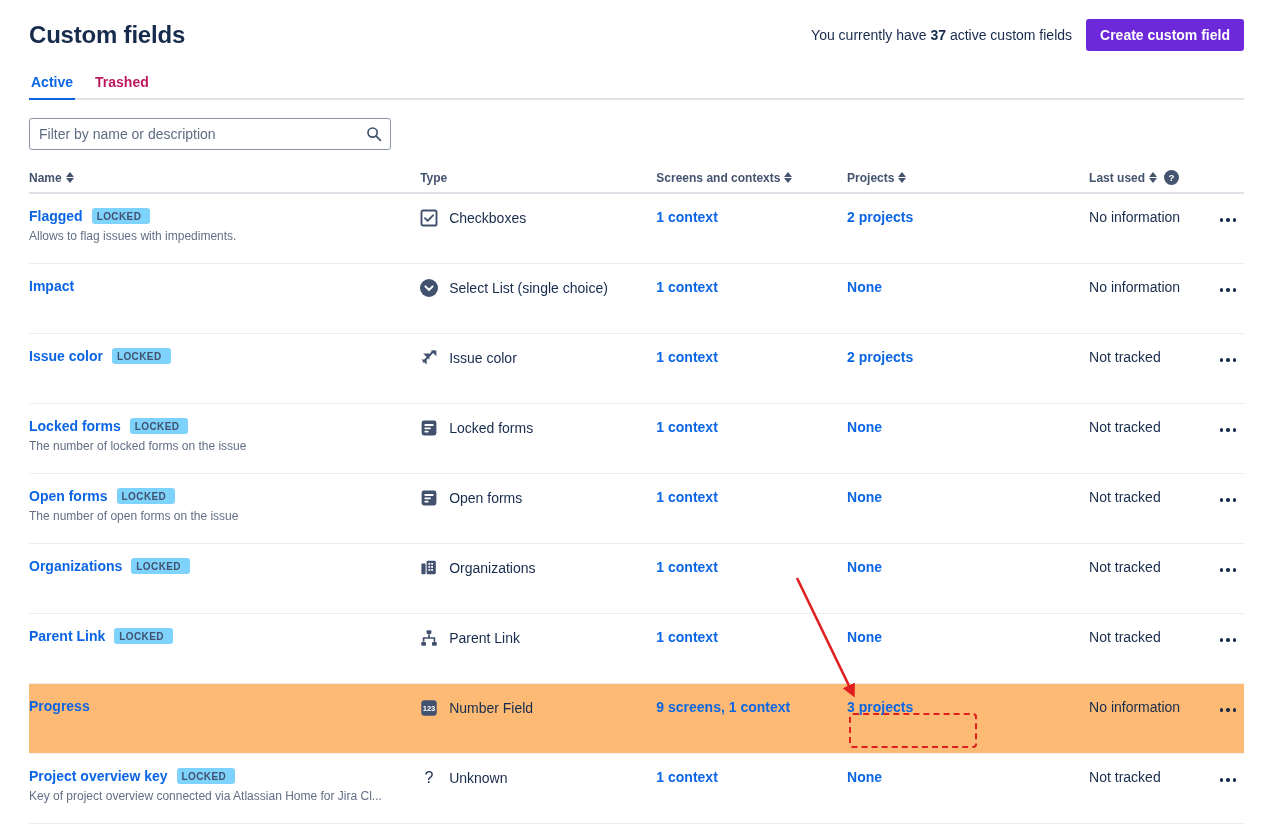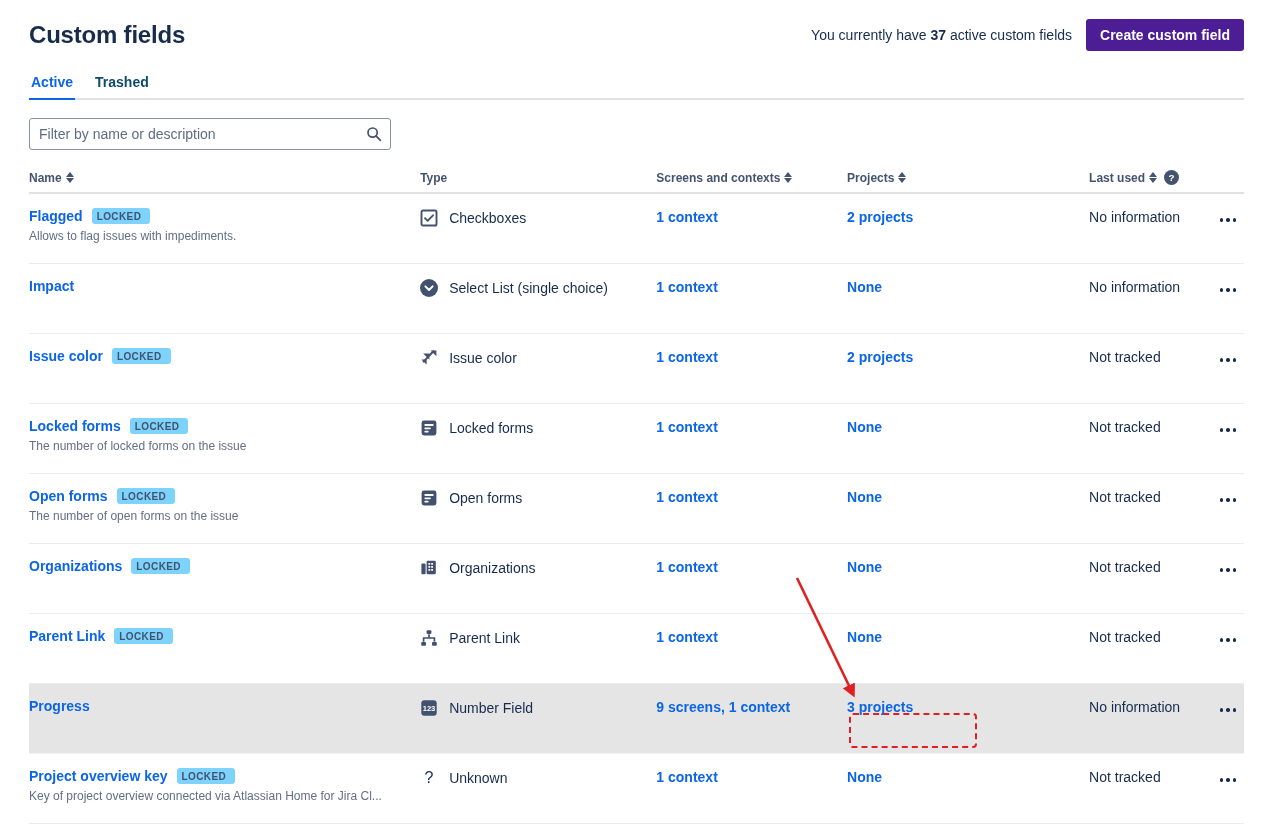"Create custom field" .btn-primary { background: #4c1d95 -> #6d28d9 }
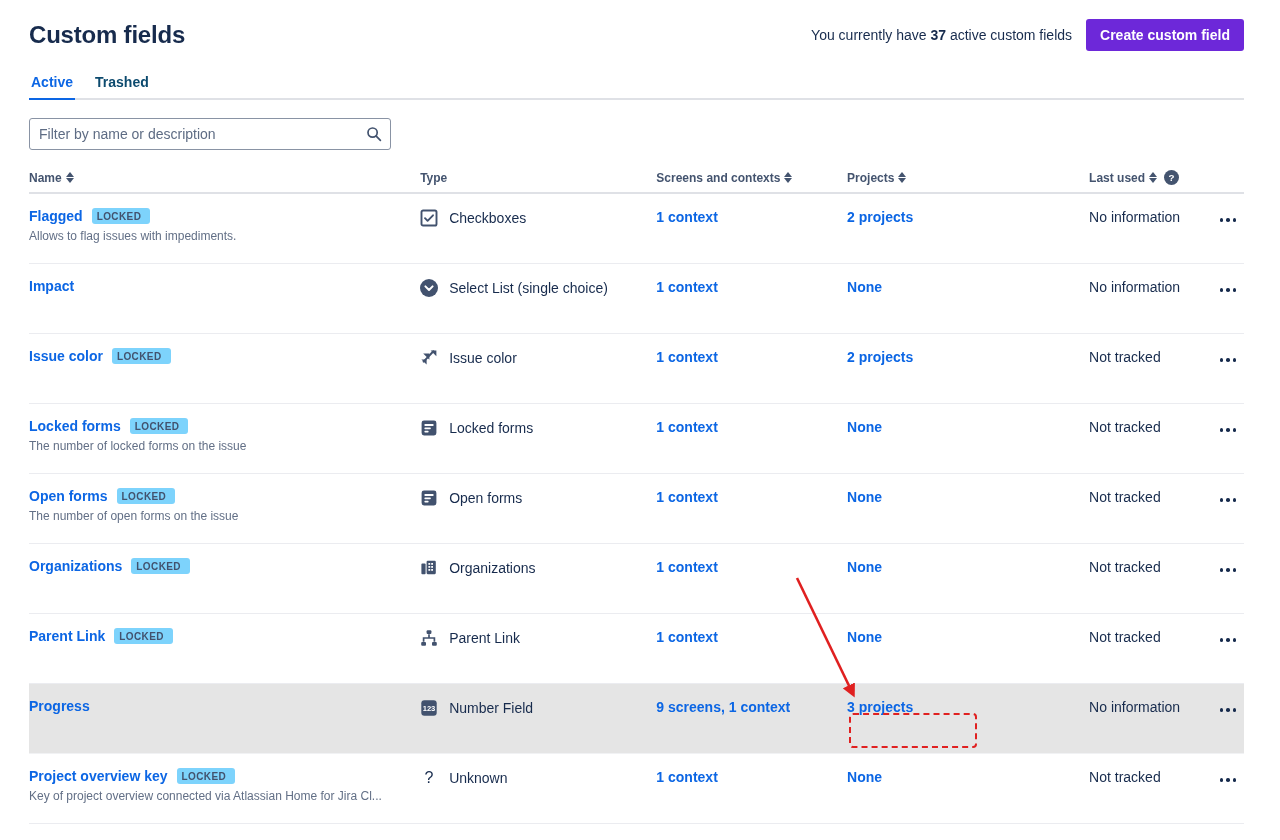"Trashed" .tab { color: #0c4a6e -> #be185d }
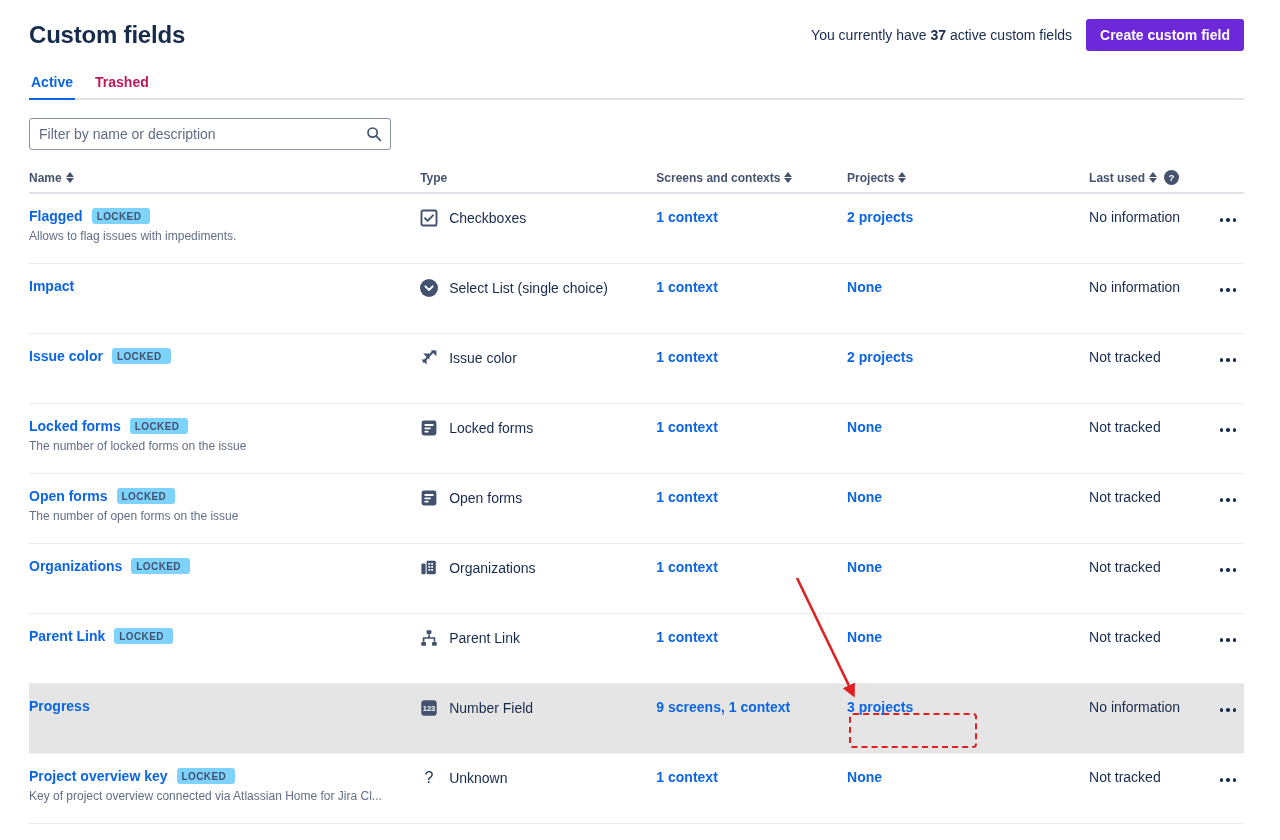"Progress" .trow.highlight { background: #e5e5e5 -> #fdba74 }
